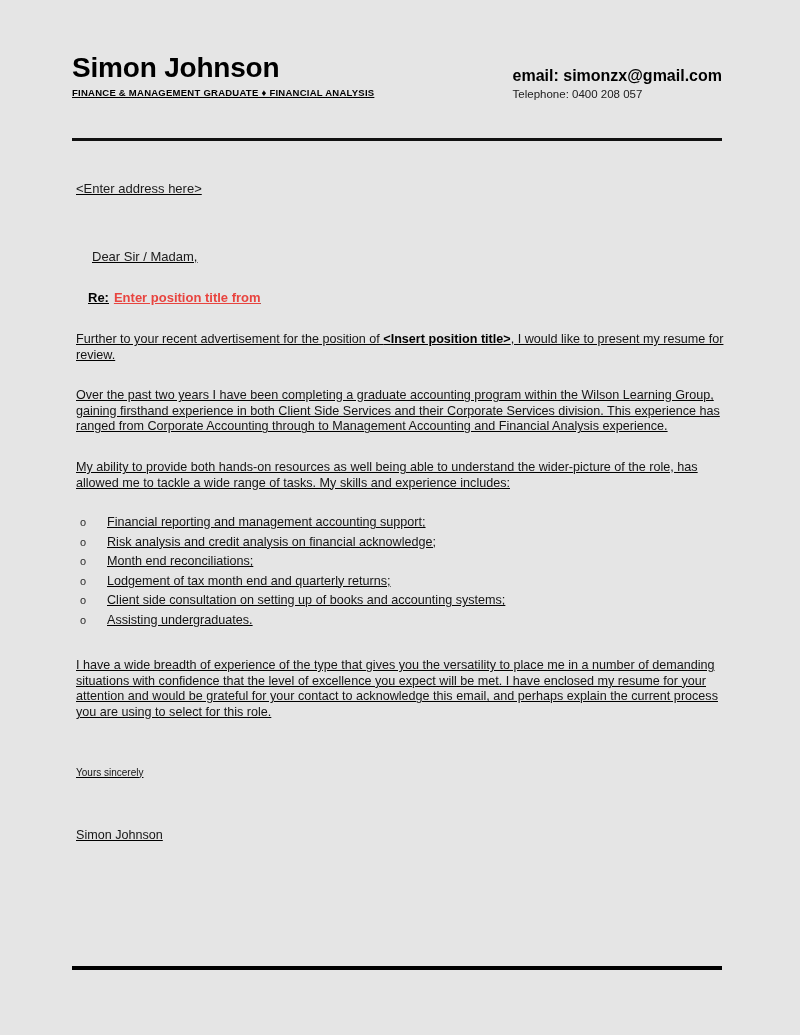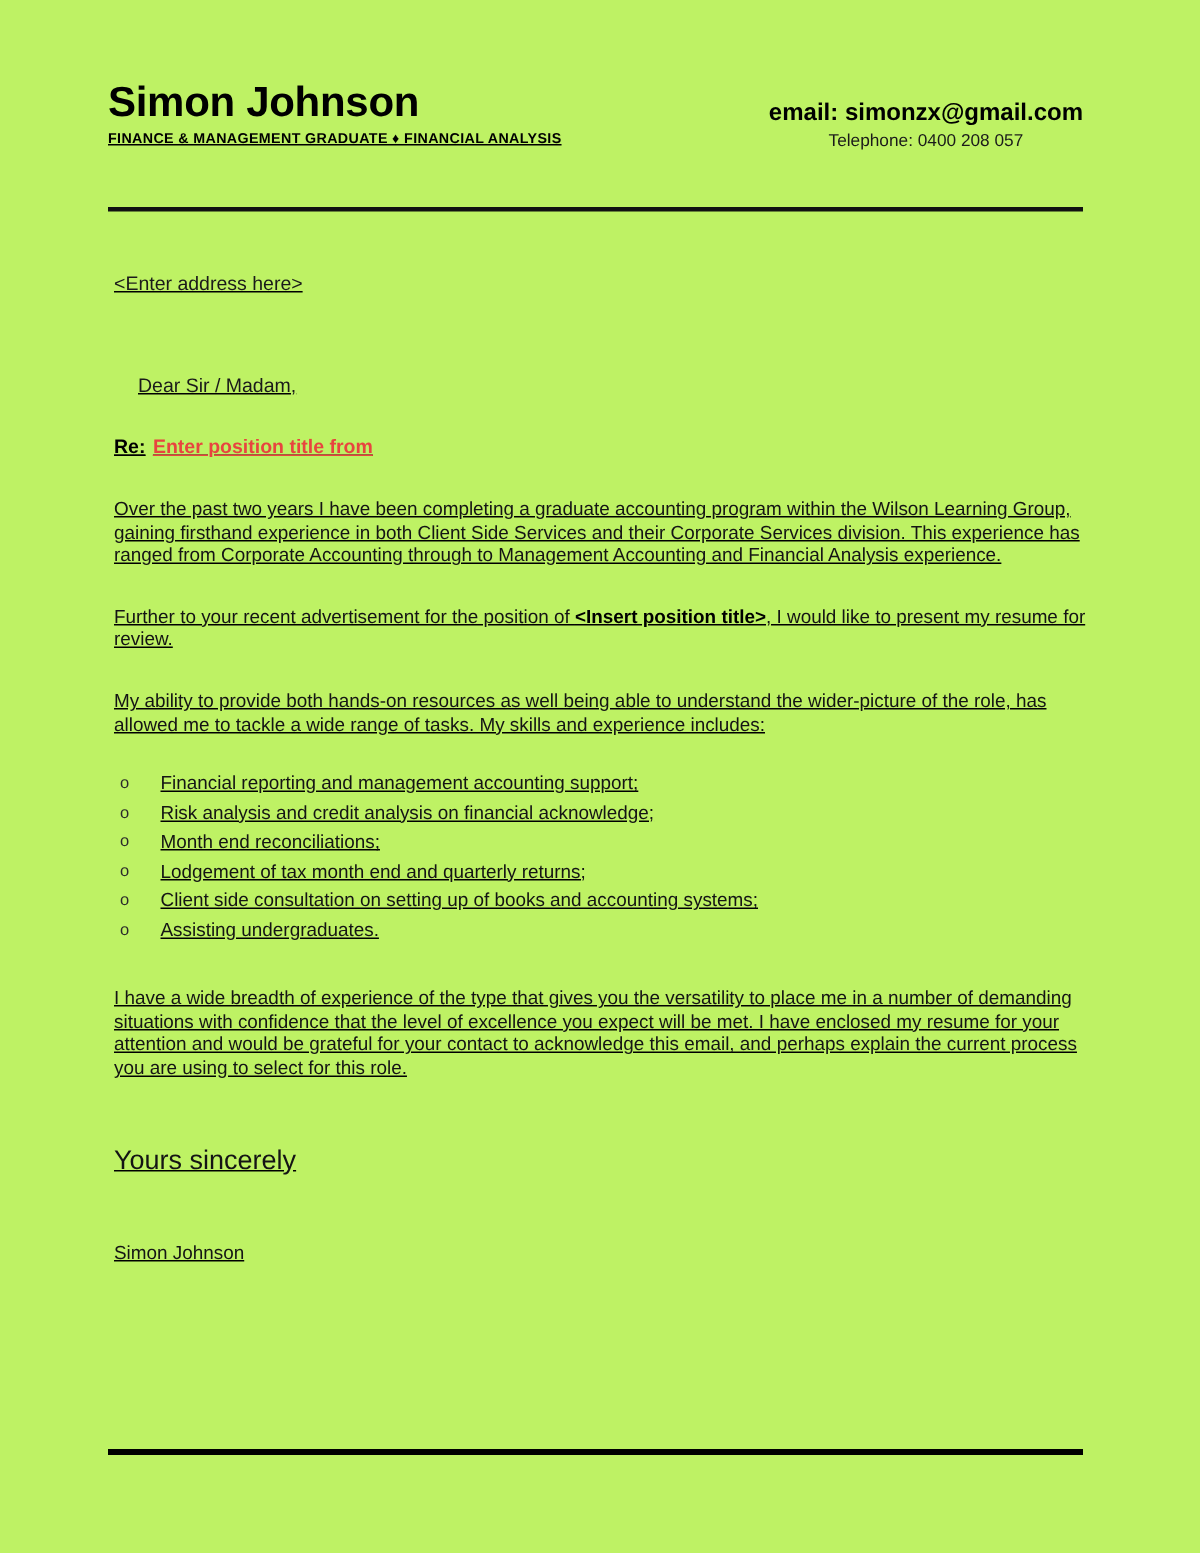"Simon Johnson" .sheet { background: #bef264 -> #e5e5e5 }
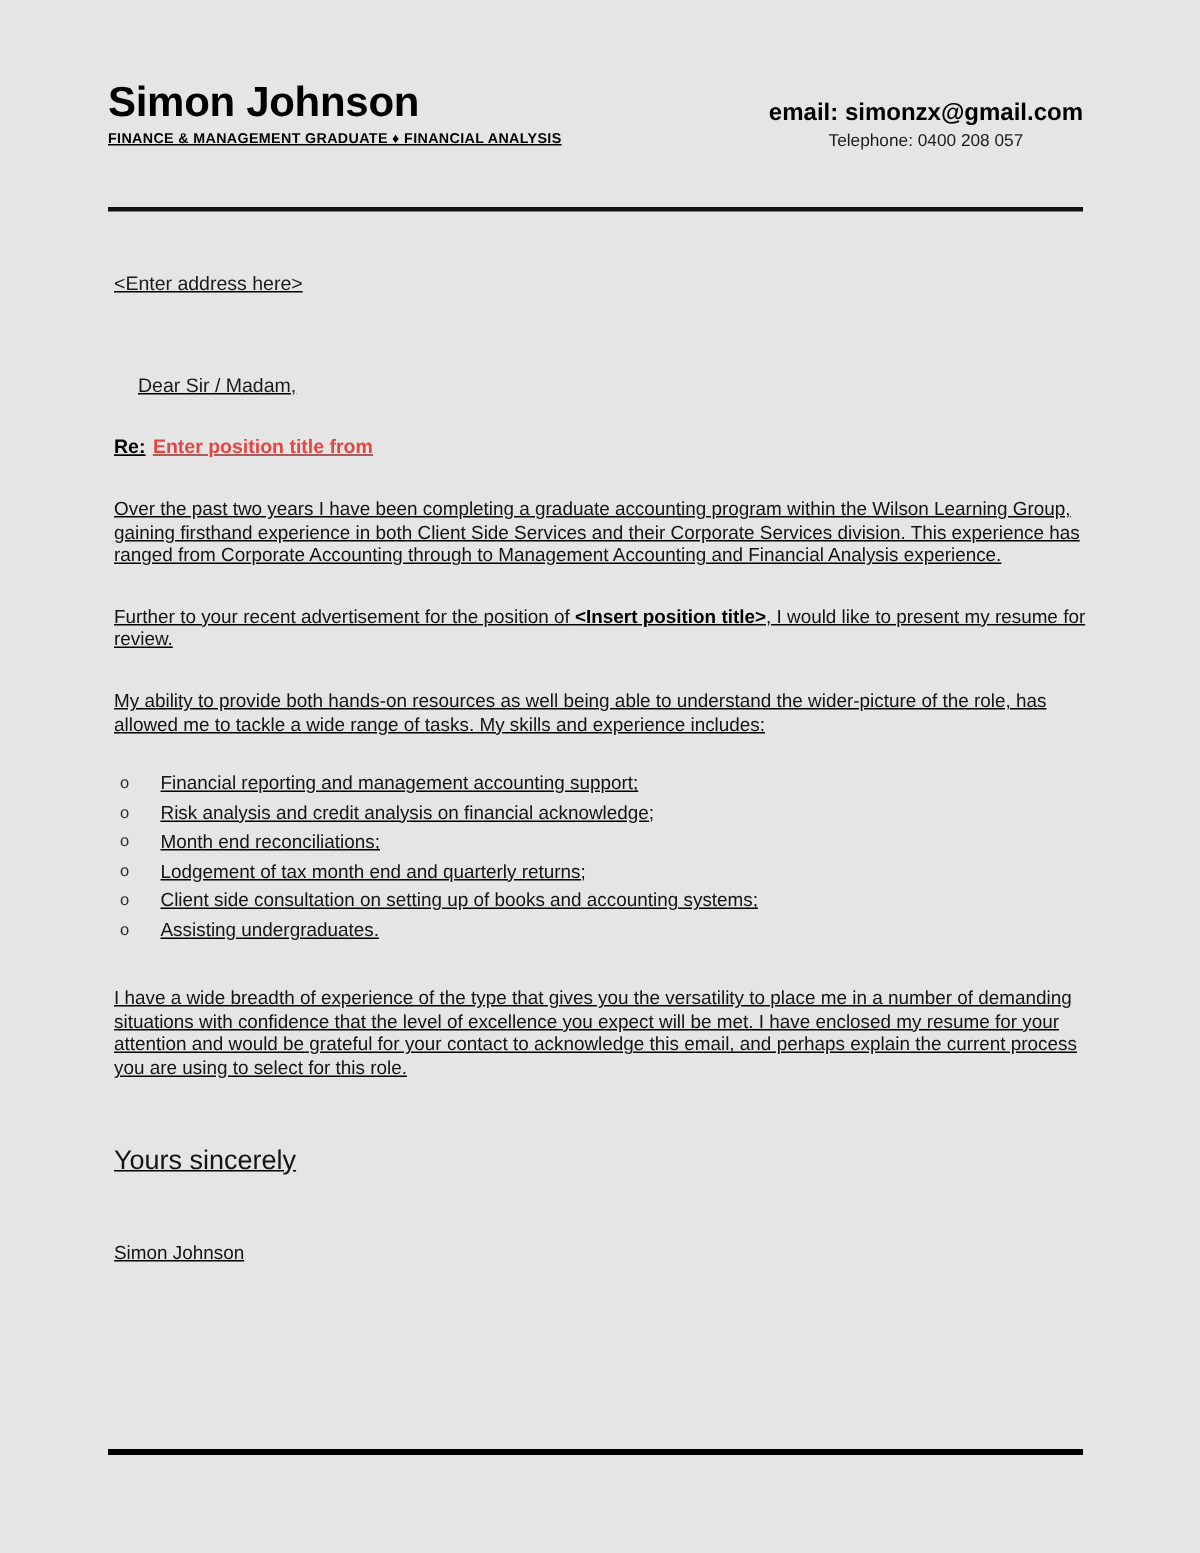"email: simonzx@gmail.com" .header-right { text-align: center -> left }
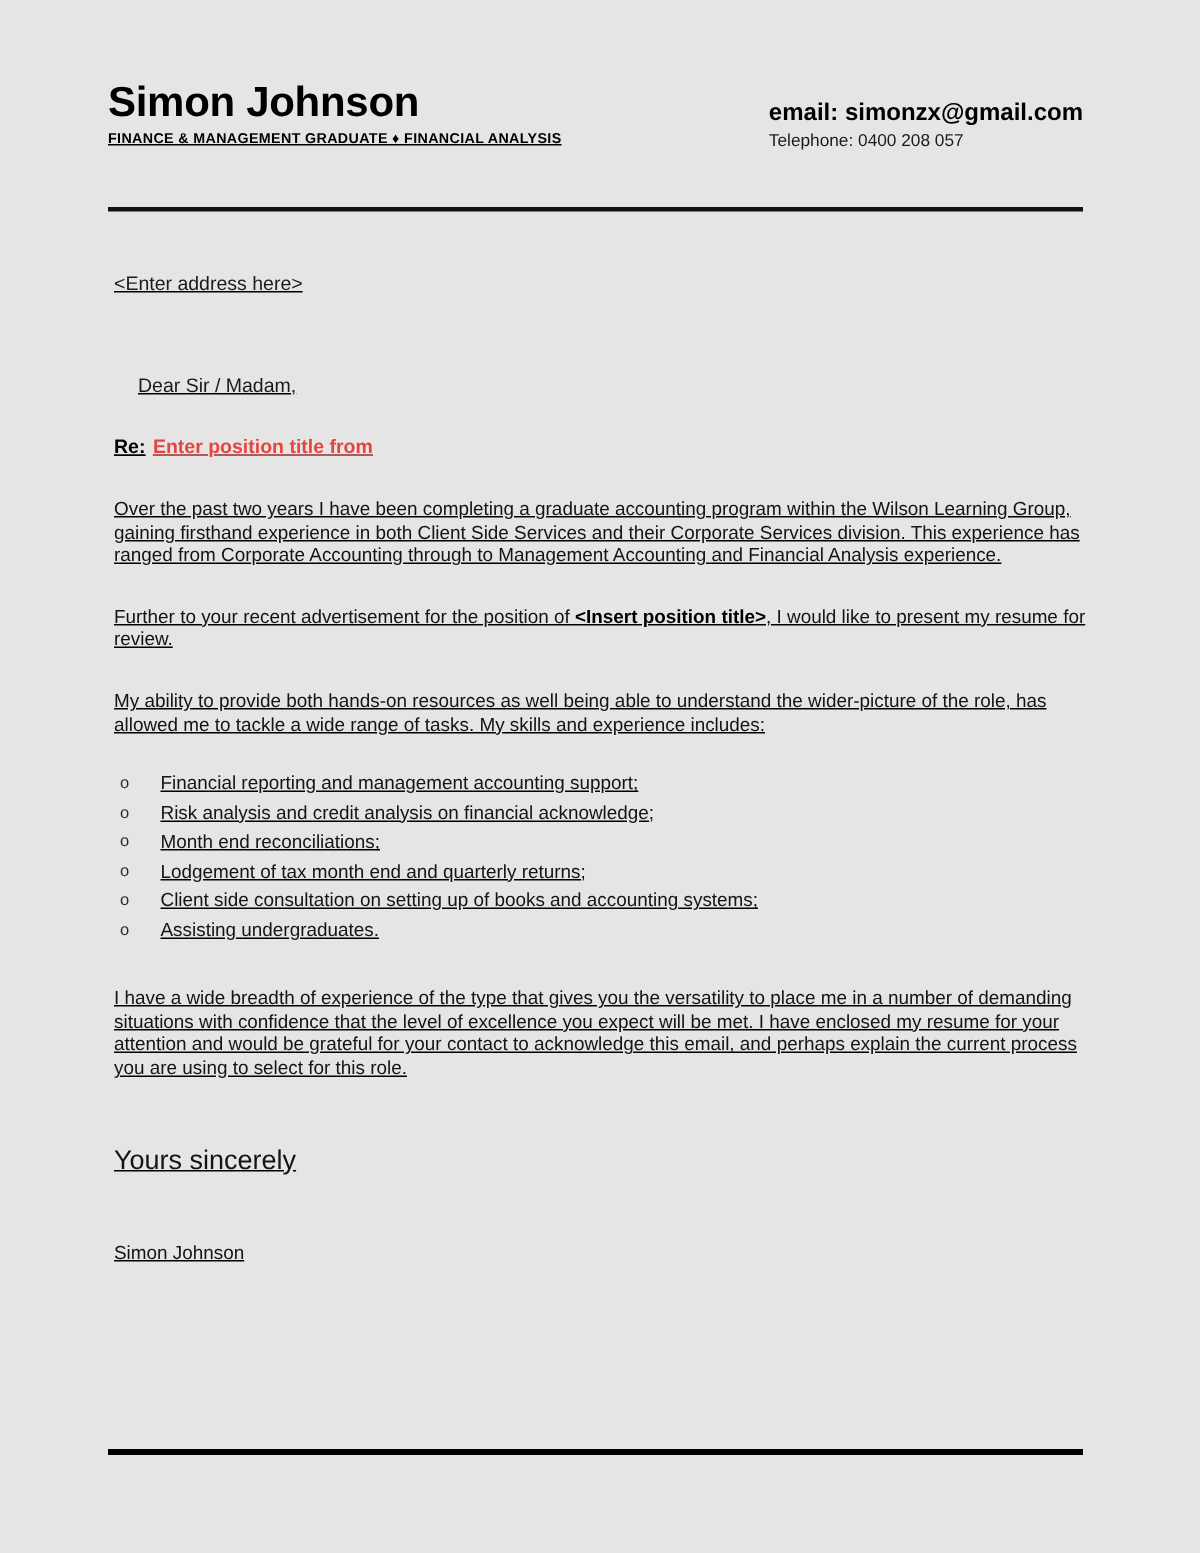"Re:" .re-label { margin-left: none -> 12px }
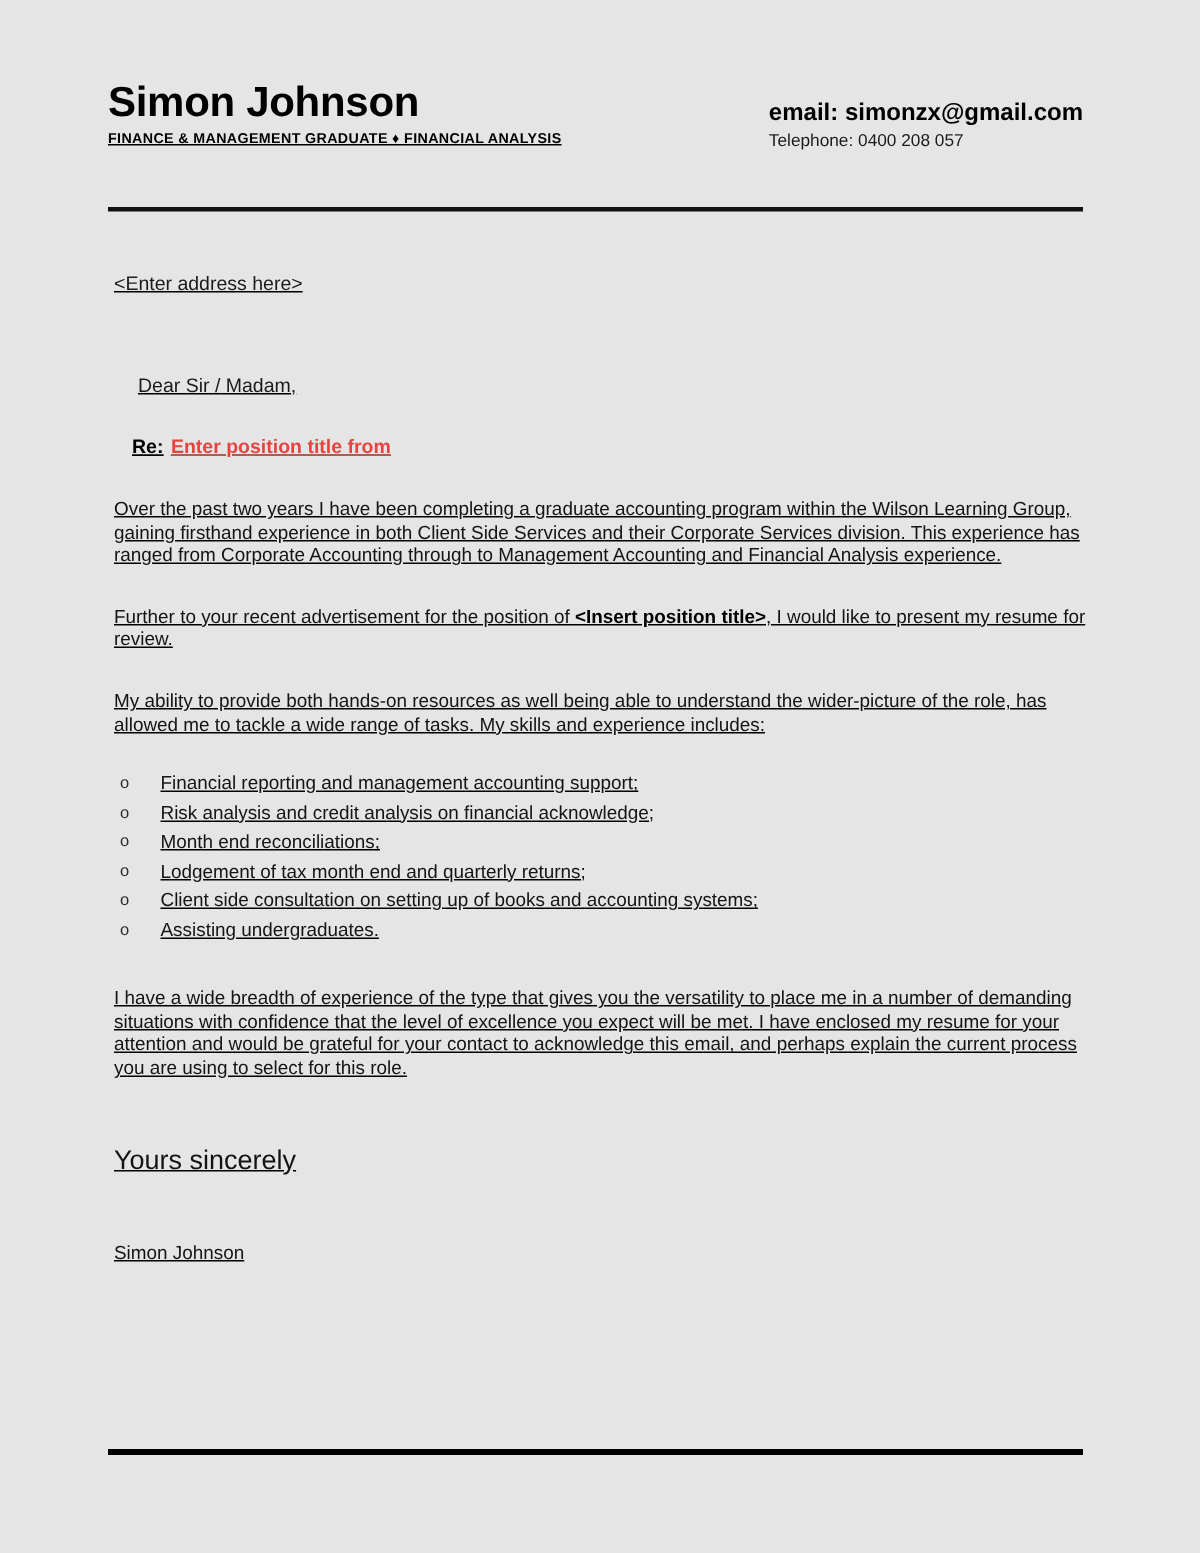"Over the past two years" p.para { order: before "Further to your recent advertisement" -> after "Further to your recent advertisement" }
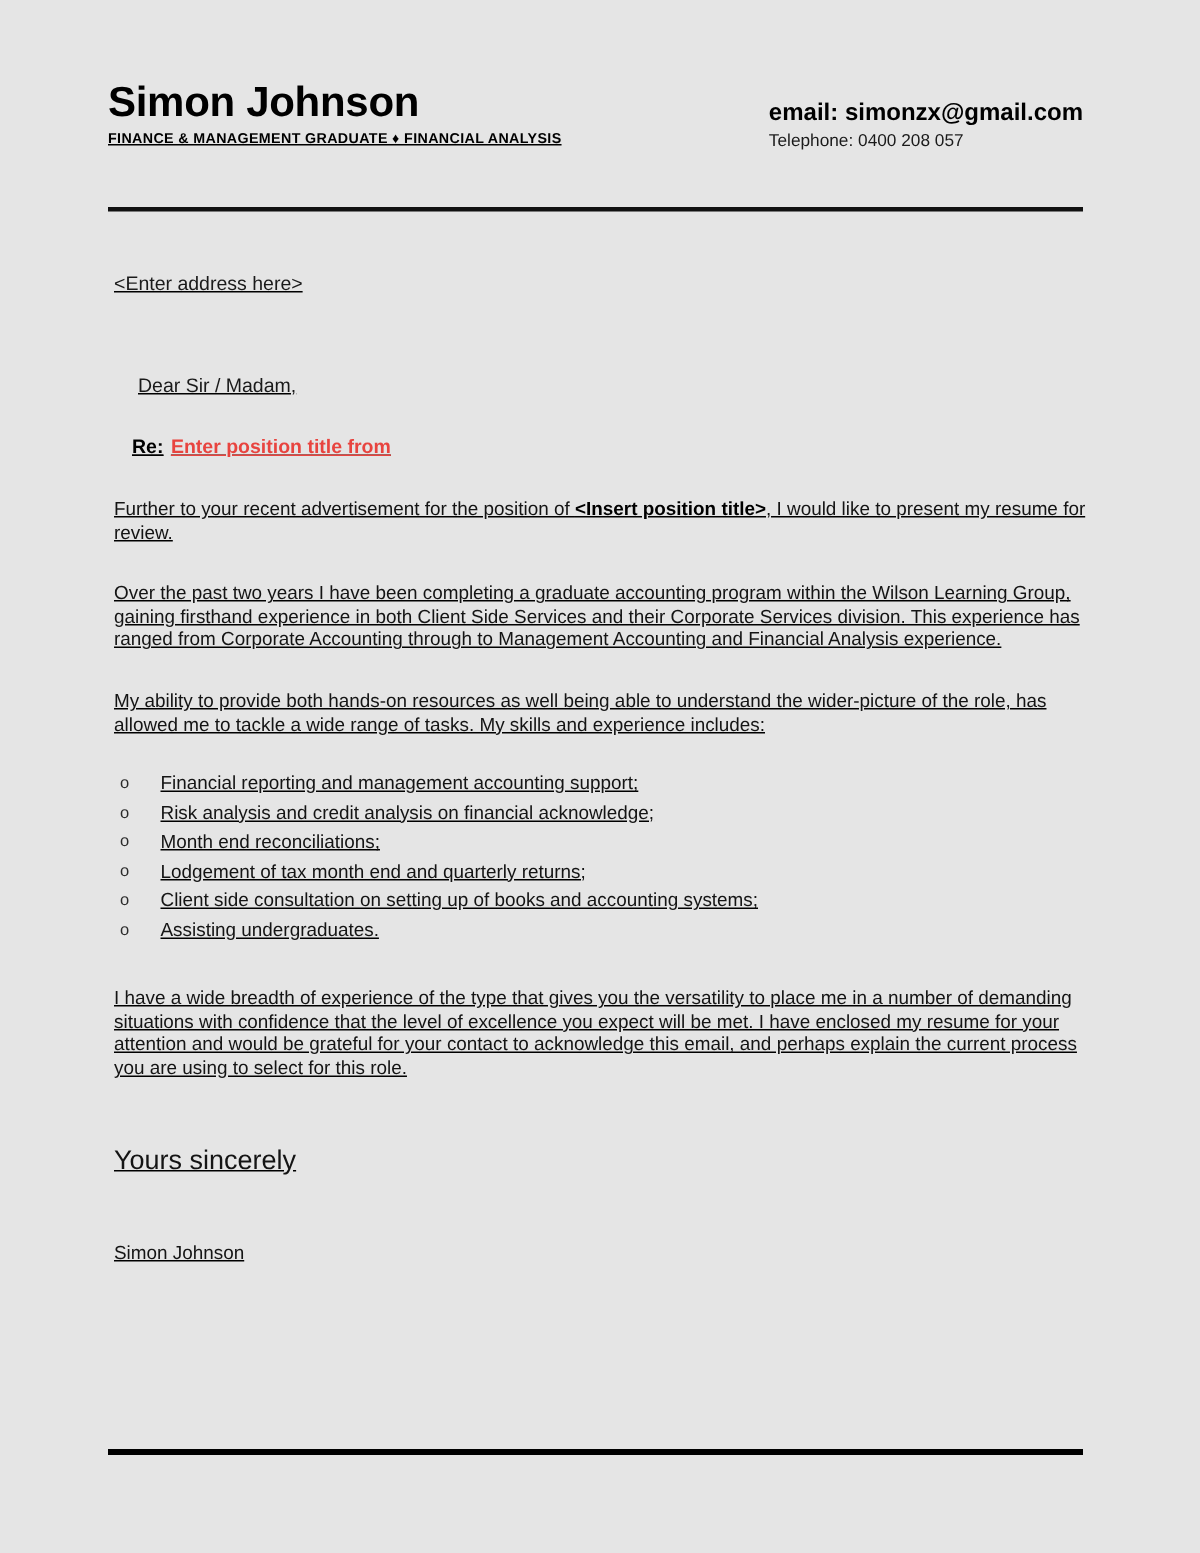"Yours sincerely" .signoff { font-size: 18px -> 10px }
